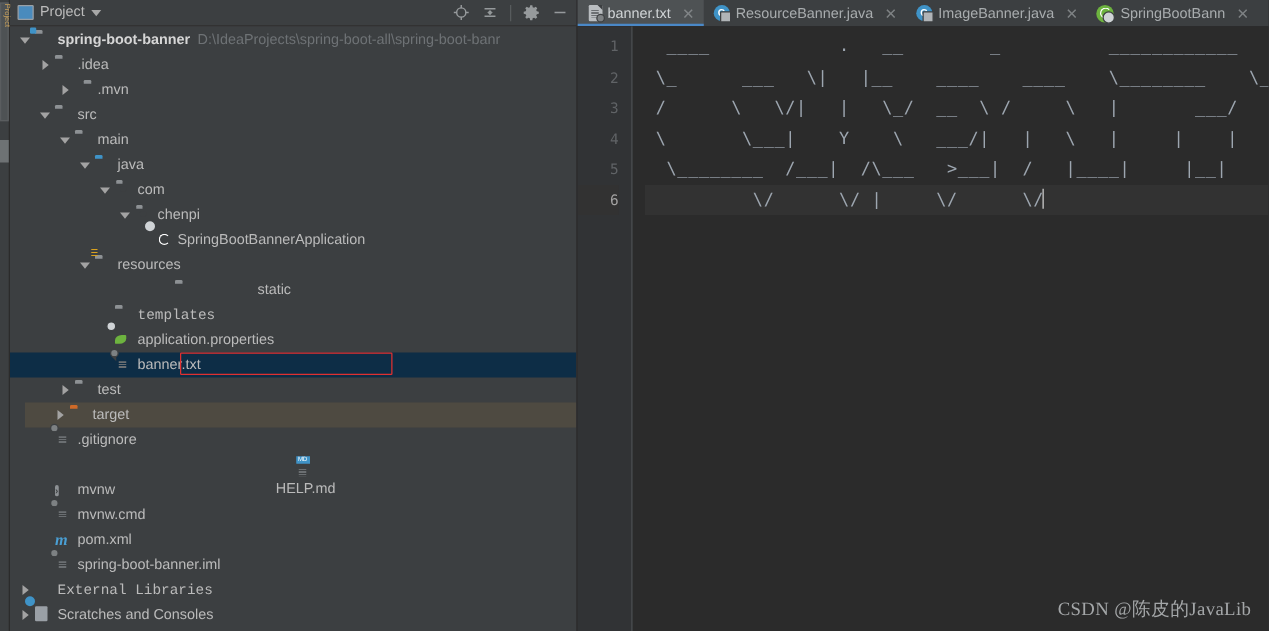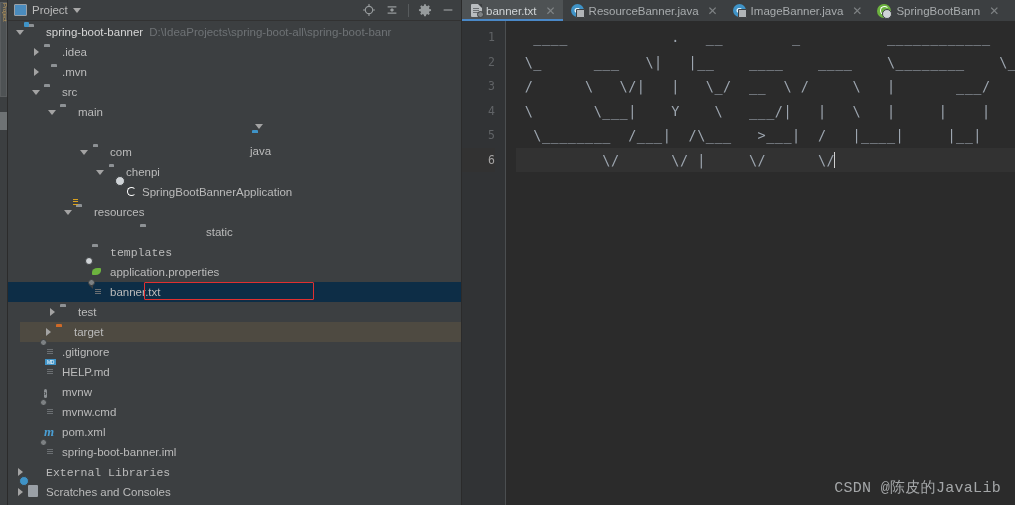"spring-boot-banner" .label.bold { font-weight: normal -> bold }
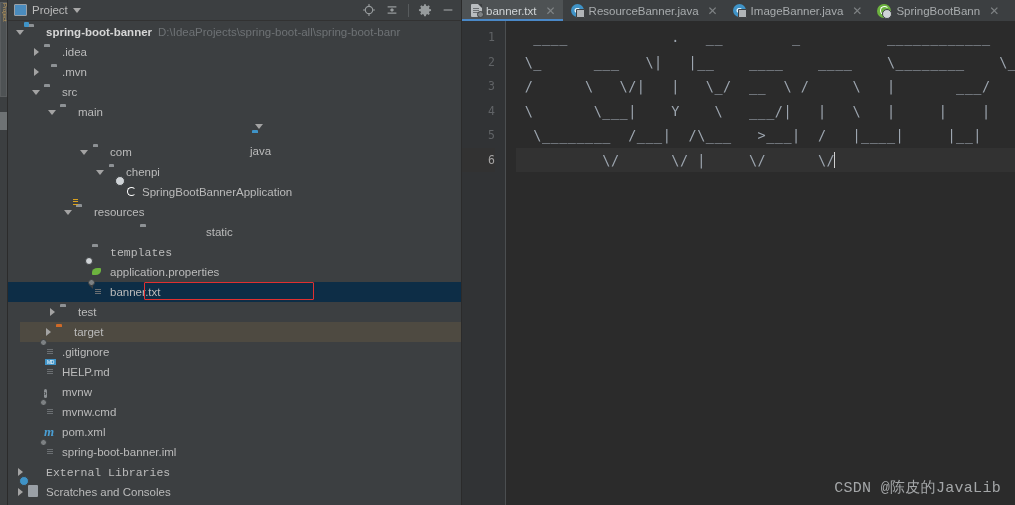".mvn" div.row { padding-left: 24px -> 40px }
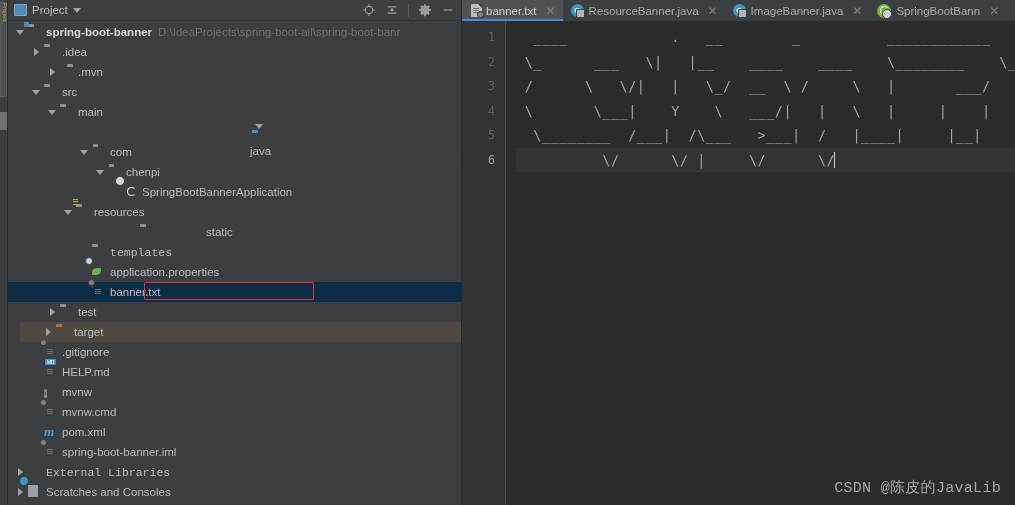"java" div.row { flex-direction: column -> none }
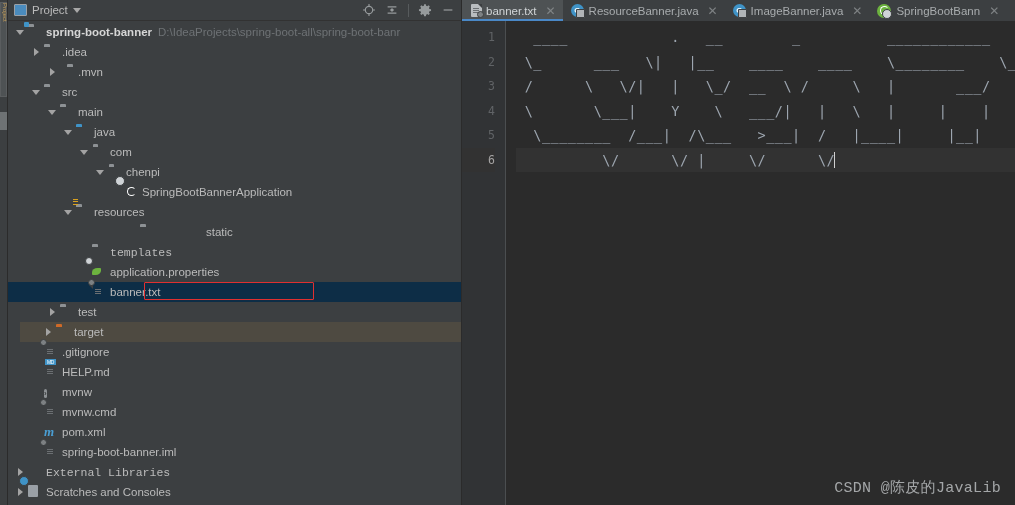"HELP.md" div.row { flex-direction: none -> column }
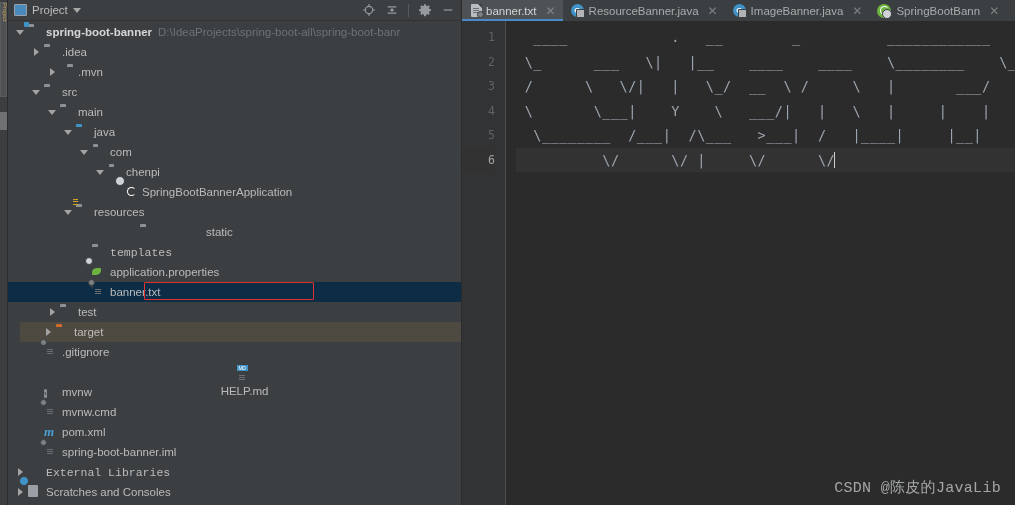"CSDN @陈皮的JavaLib" .watermark { font-family: Liberation Mono, monospace -> Liberation Serif, serif }
